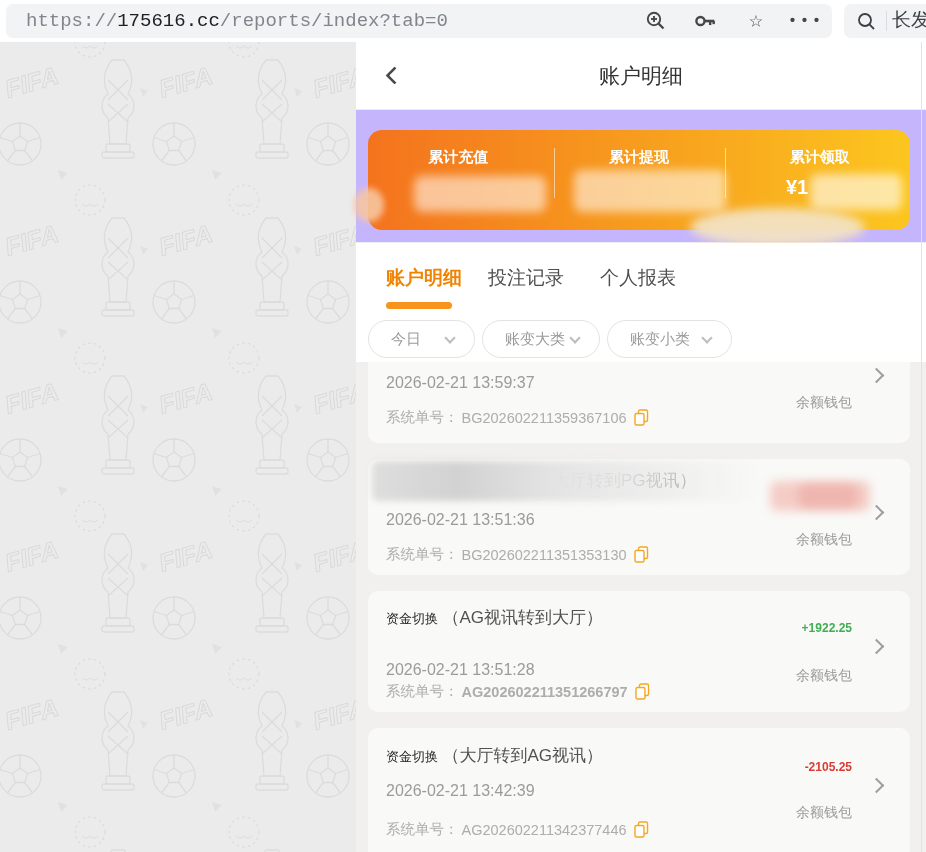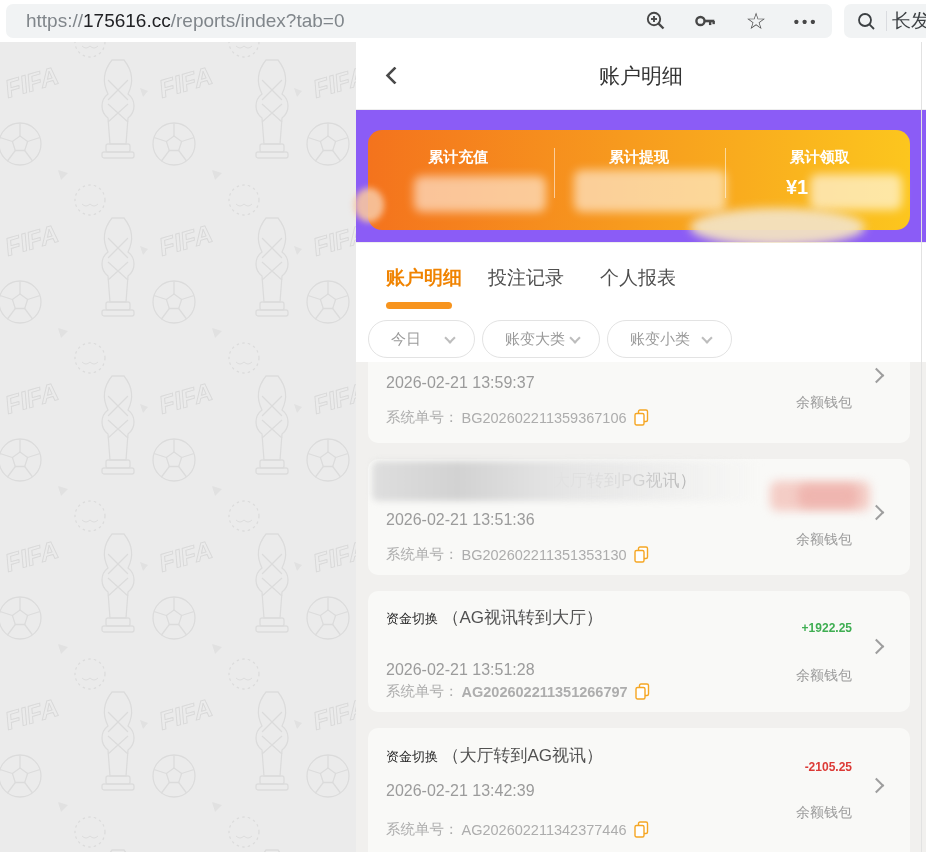"https://175616.cc/reports/index?tab=0" .topbar { font-family: none -> Liberation Mono, monospace }
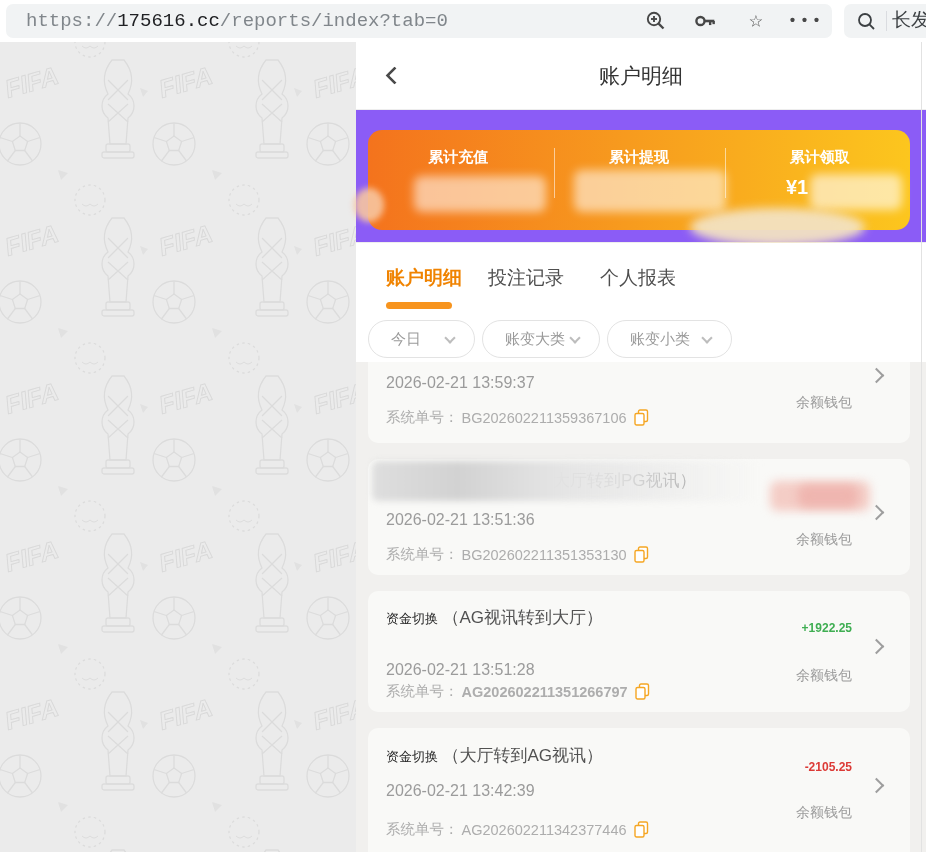"累计充值" .card-section { background: #8b5cf6 -> #c4b5fd }
